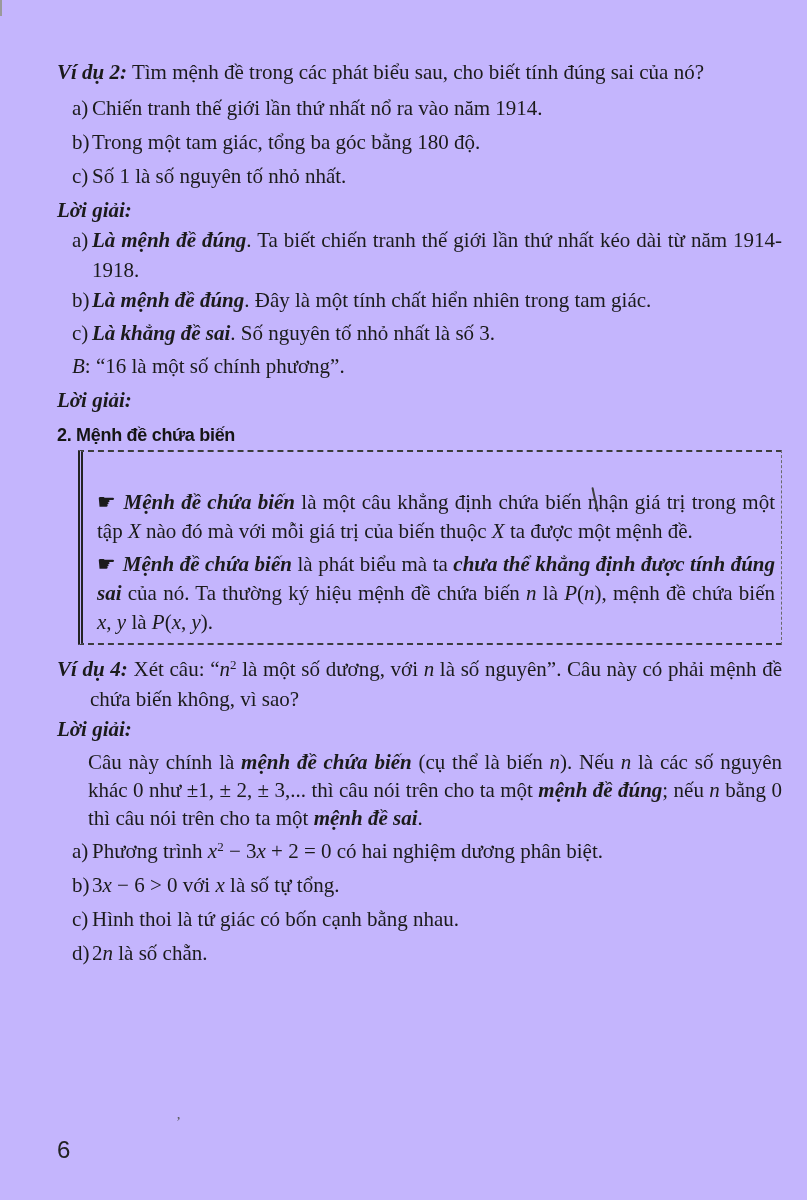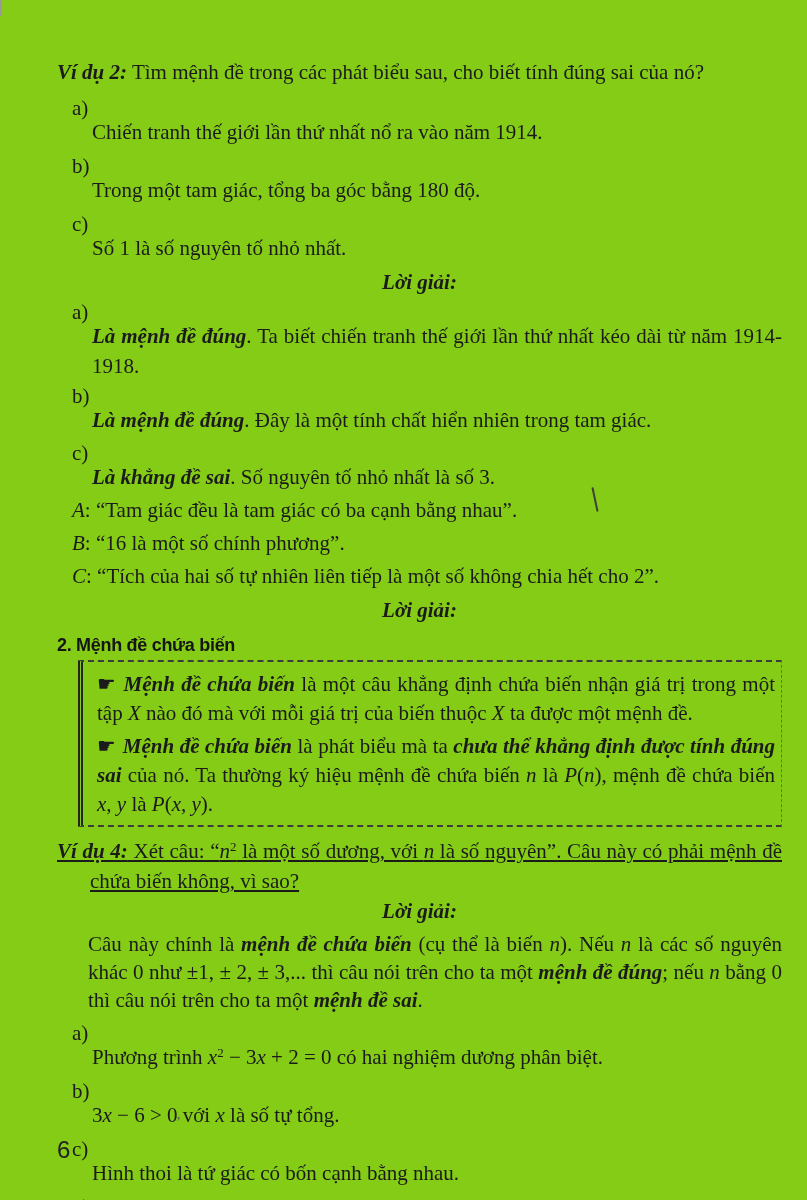"Ví dụ 2: Tìm mệnh" .page { background: #84cc16 -> #c4b5fd }
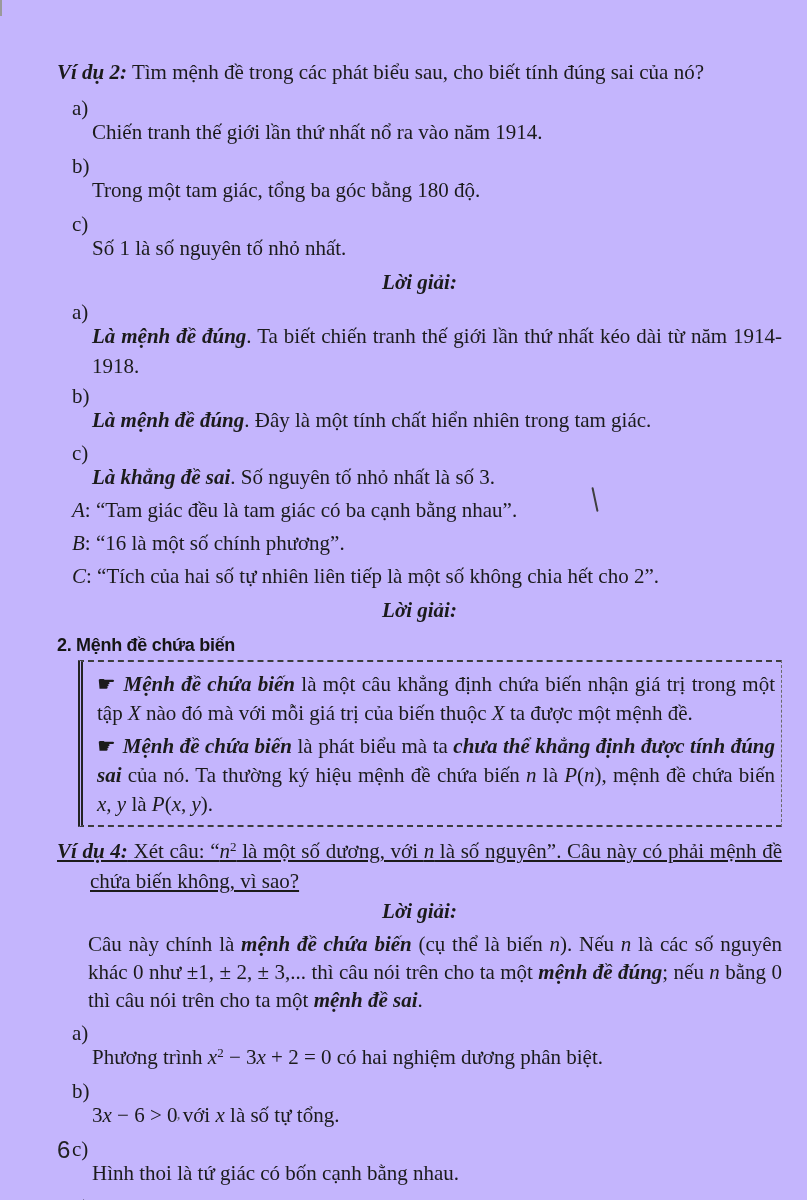"Chiến tranh thế giới lần" .itext { margin-top: 24px -> none }
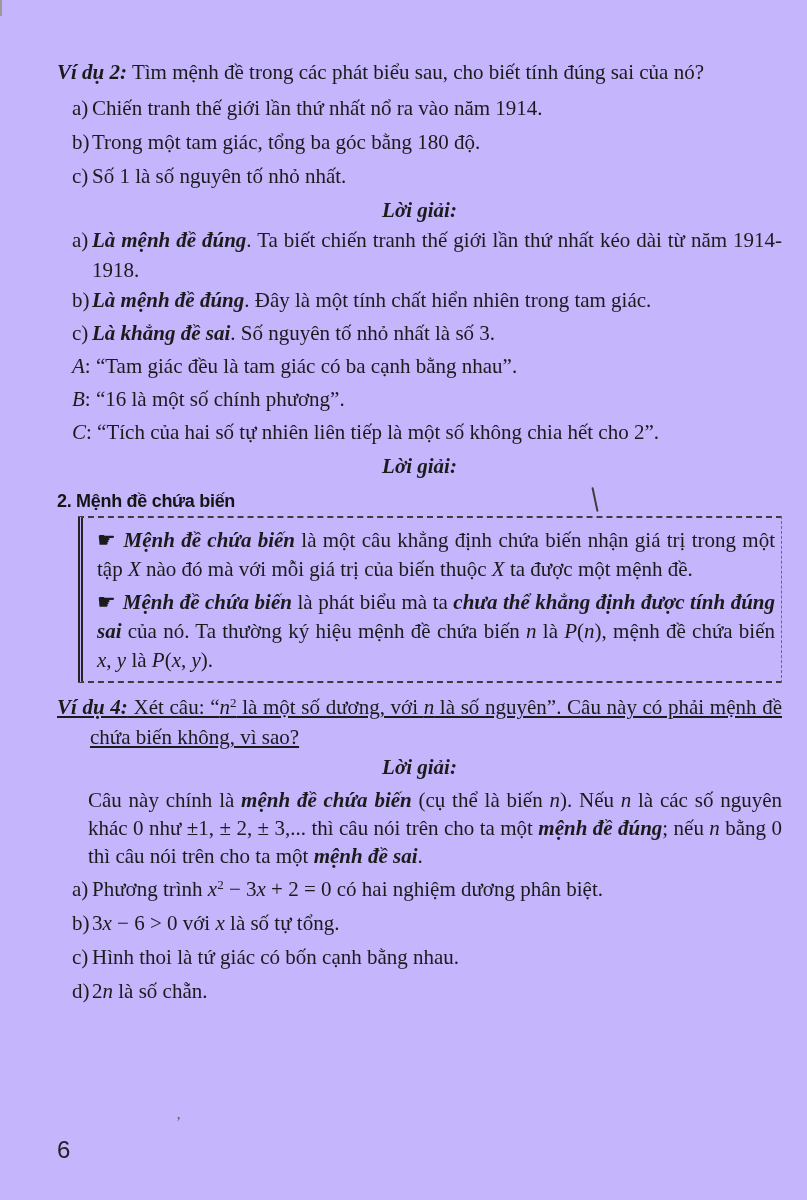"Lời giải:" .solution-label { text-align: center -> none }
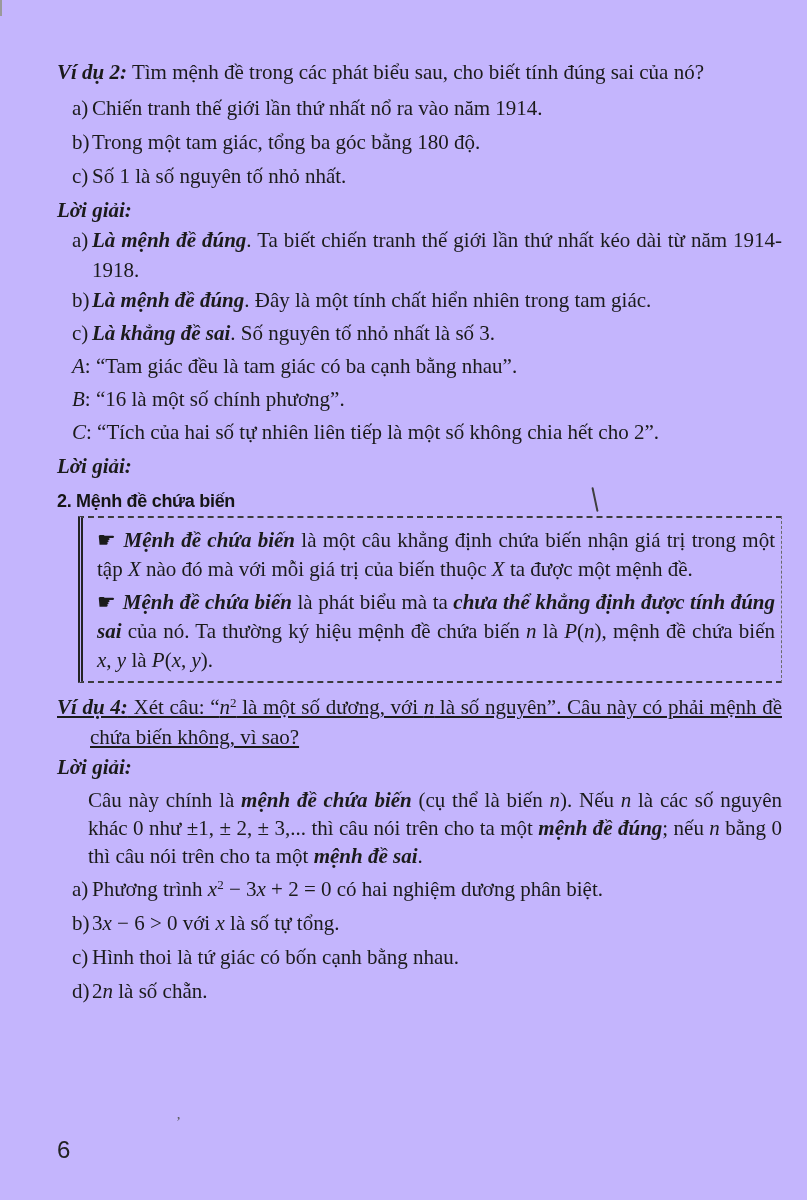"A: “Tam giác đều là" p.line { html: <p><span>A</span><span>: “Tam giác đều là tam giác có ba cạnh bằng nhau”.</span></p> -> none }
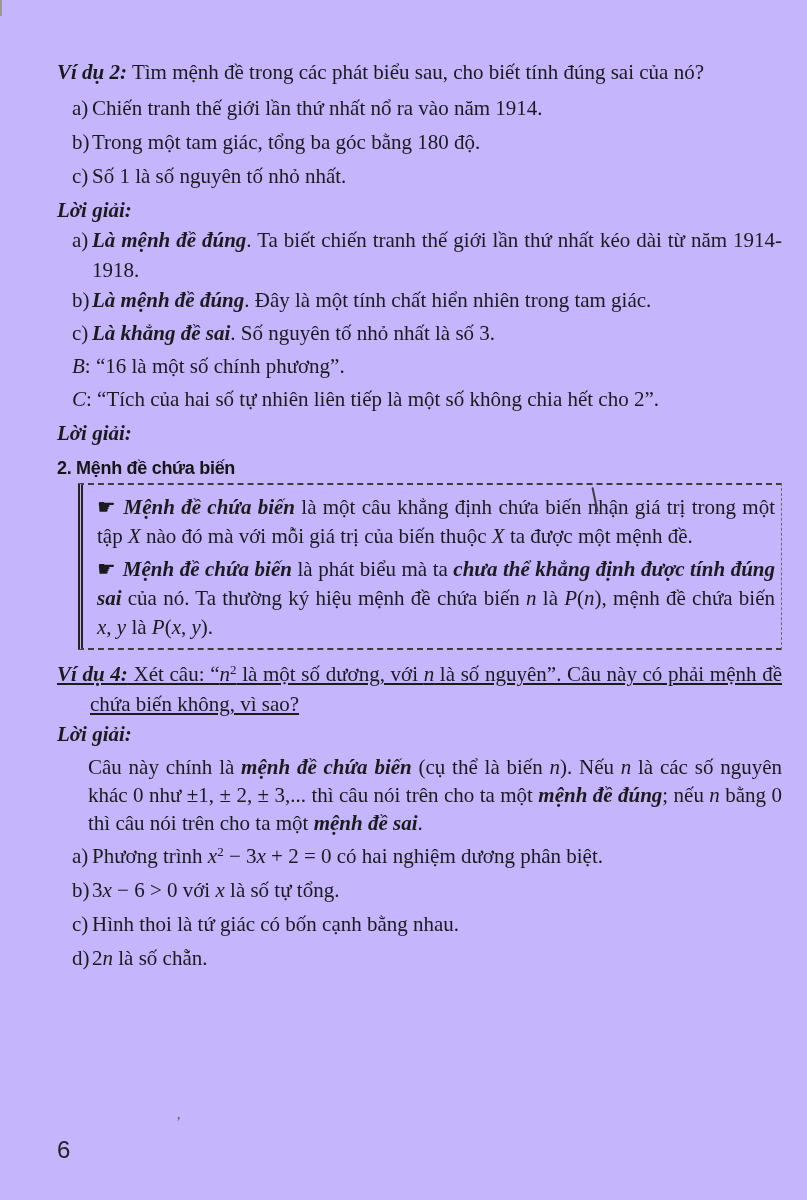"C: “Tích của hai số" p.line { html: <p><span>C</span><span>: “Tích của hai số tự nhiên liên tiếp là một số không chia hết cho 2”.</span></p> -> none }
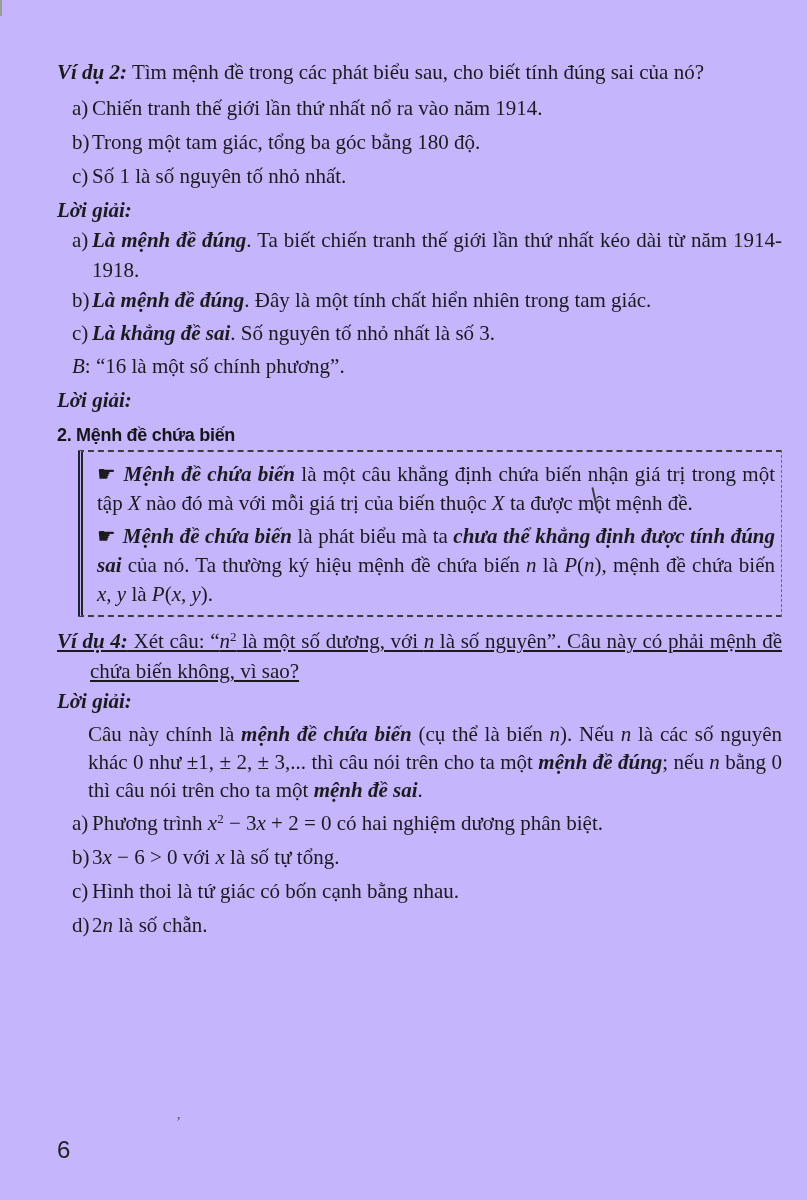"☛ Mệnh đề chứa biến là một" .defbox p { margin-top: none -> 28px }
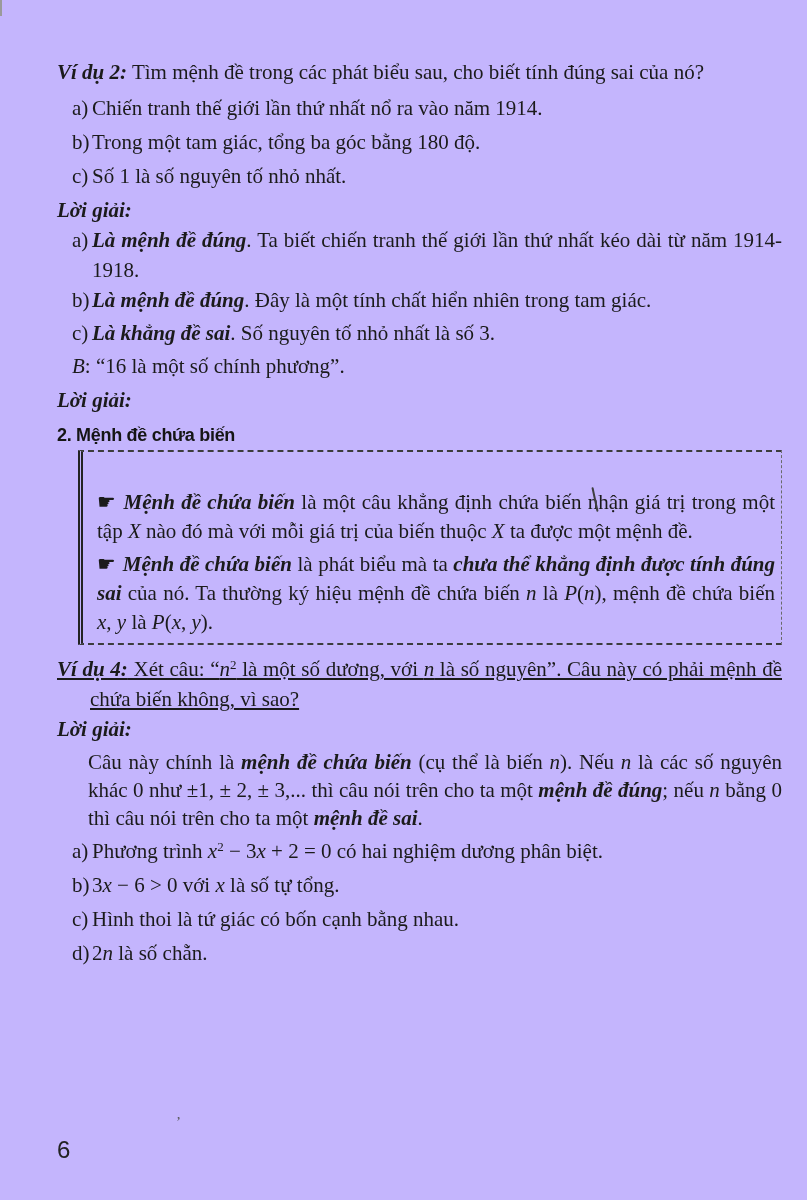"Ví dụ 4: Xét câu:" .mt9 { text-decoration: underline -> none }
